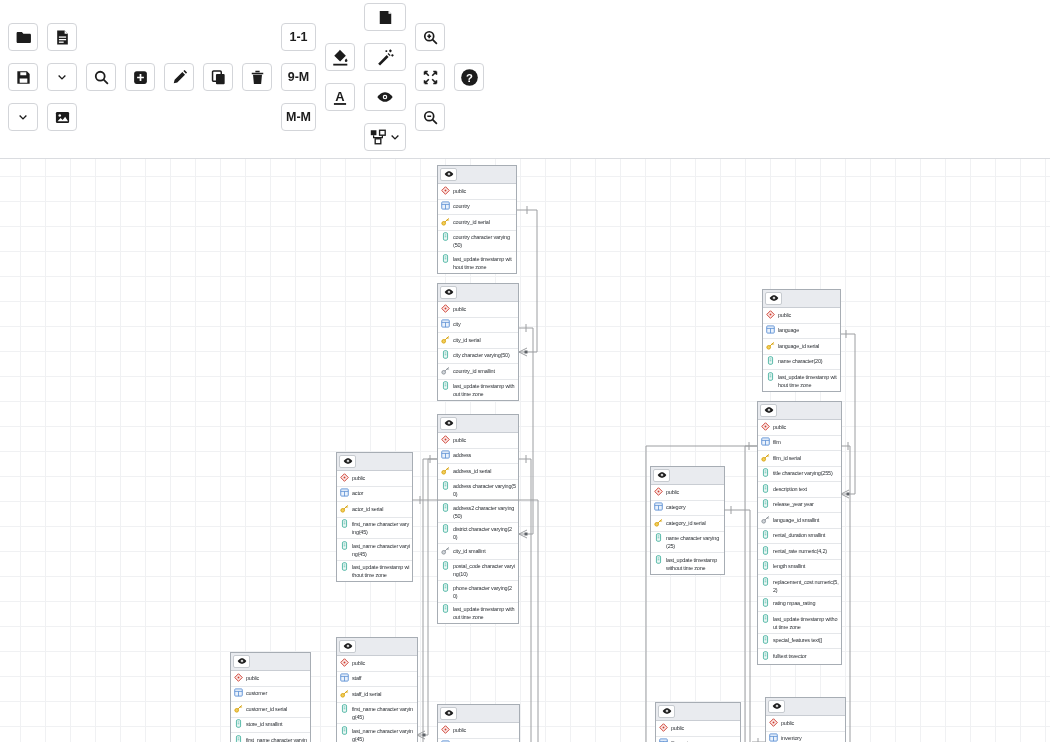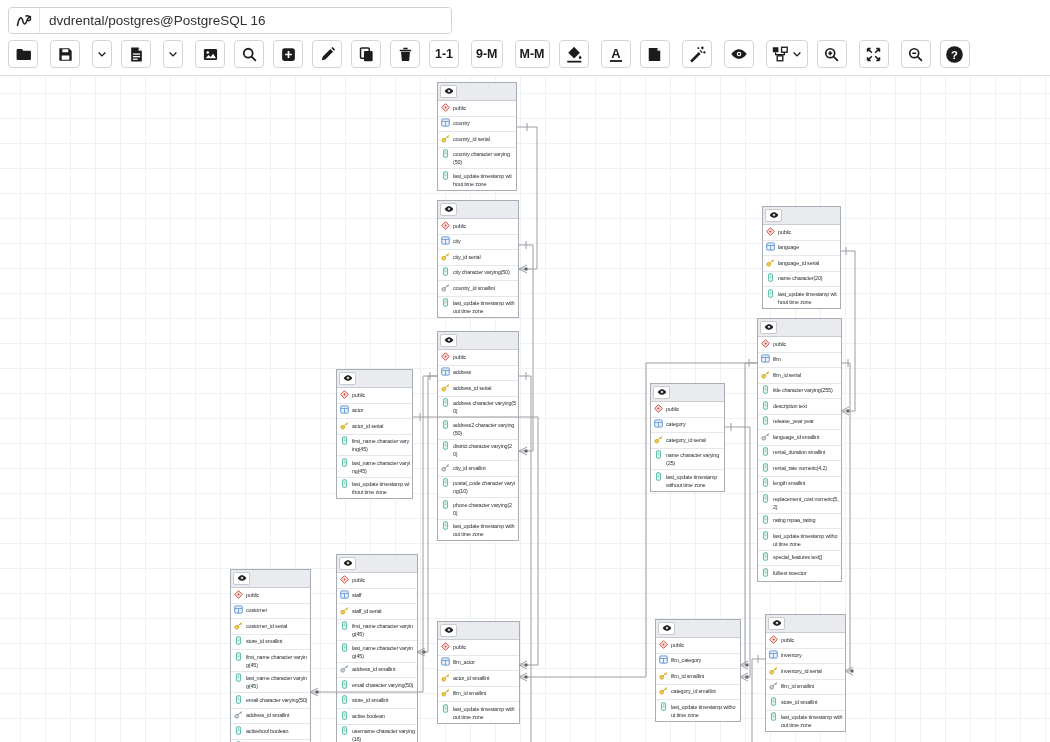"dvdrental/postgres@PostgreSQL 16" div.titlebar { html: <div> <div> <span> <svg> <path></path> </svg> </span> <input> </div> </div> -> none }
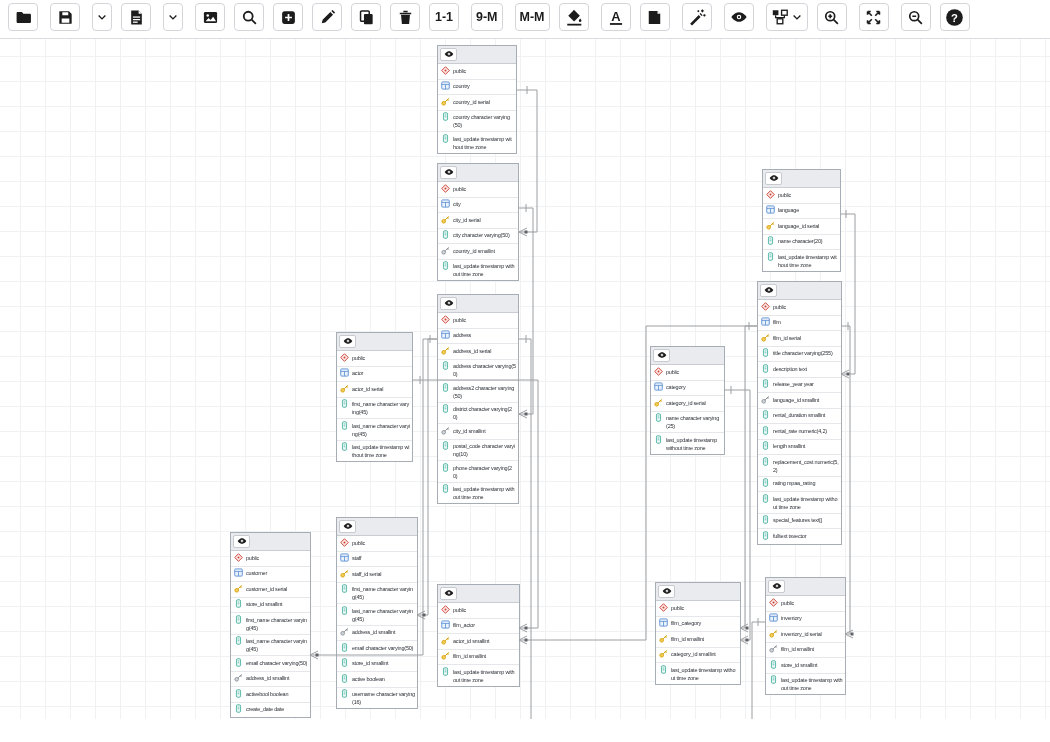"1-1" .tb-group { flex-direction: none -> column }
